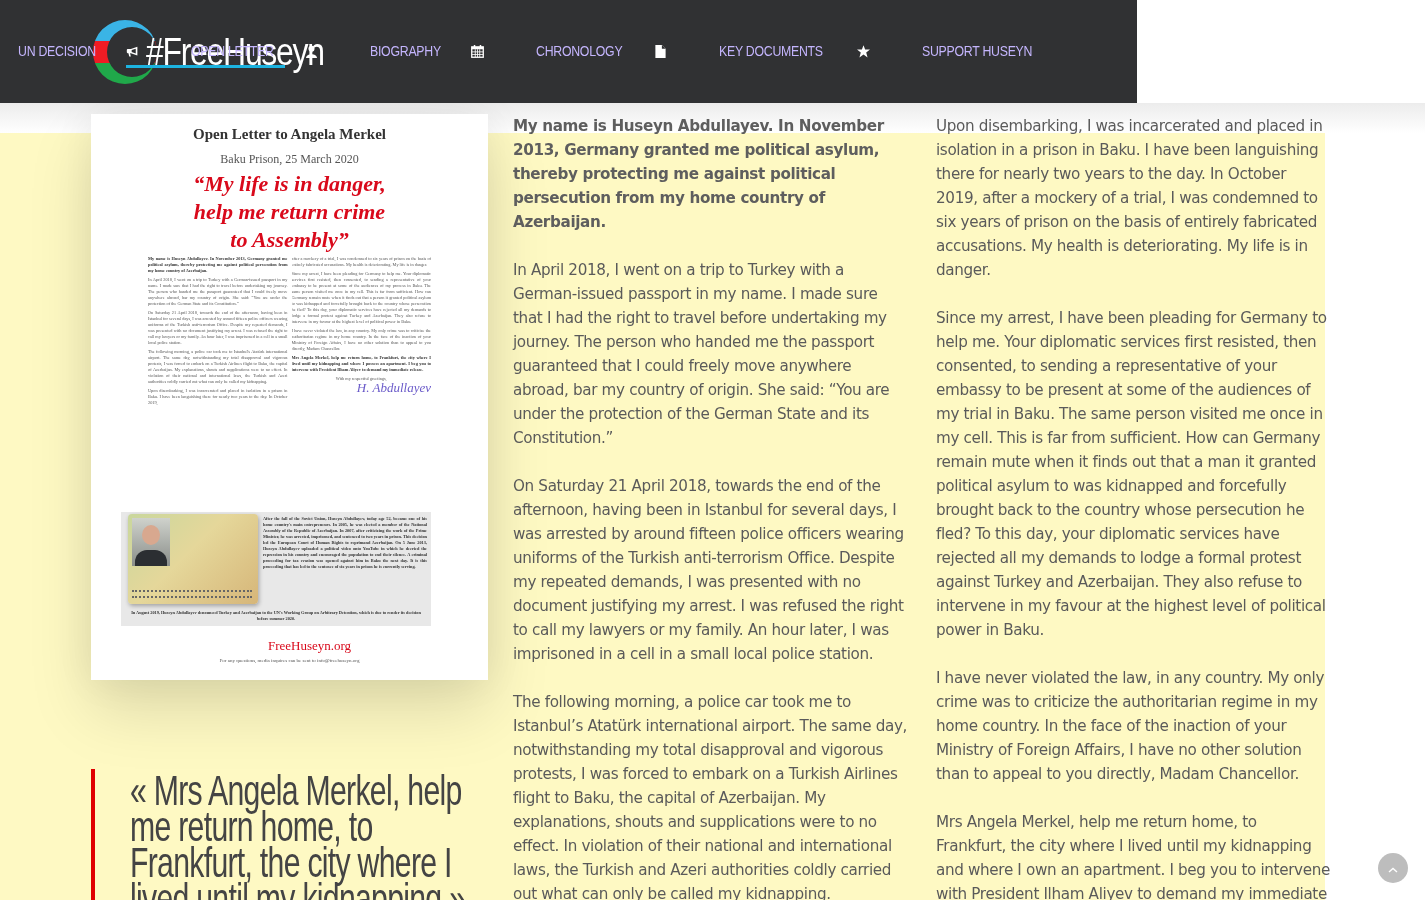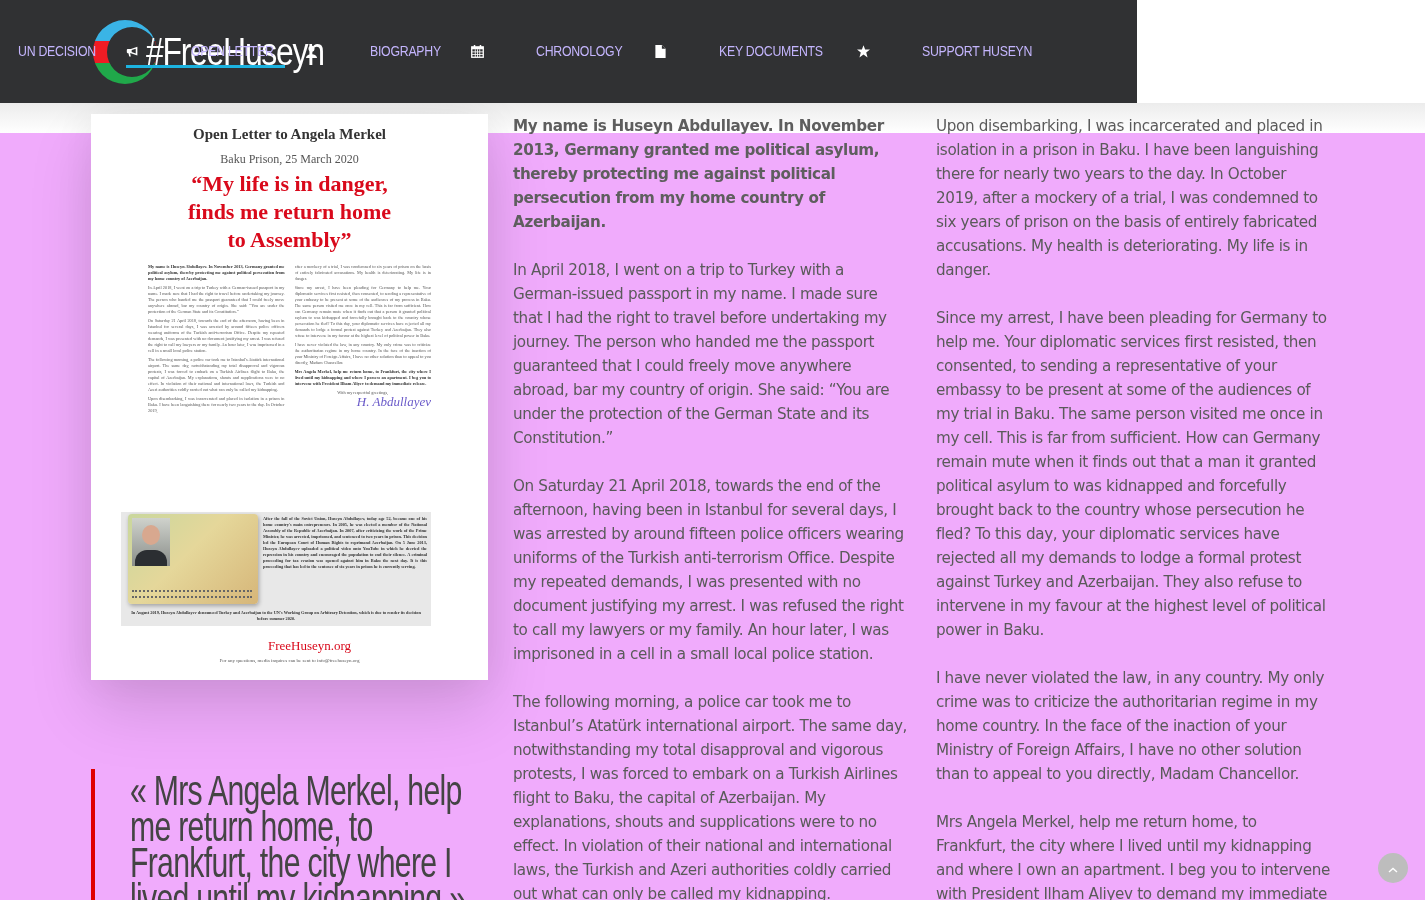"Open Letter to Angela Merkel" .content { background: #f0abfc -> #fef9c3; width: 1425px -> 1325px }
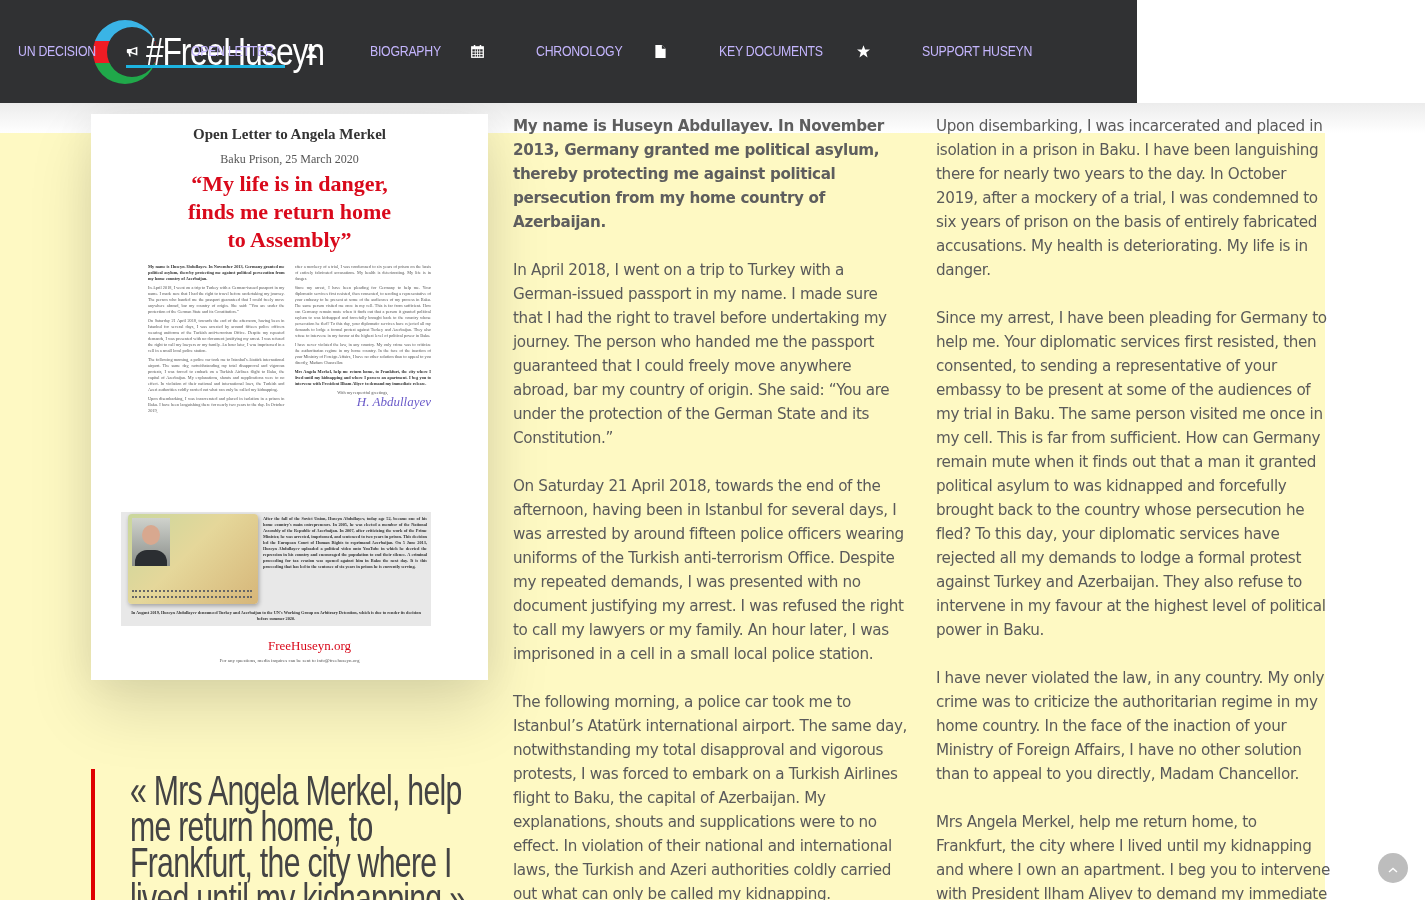"“My life is in danger," .lc-quote { font-style: none -> italic }
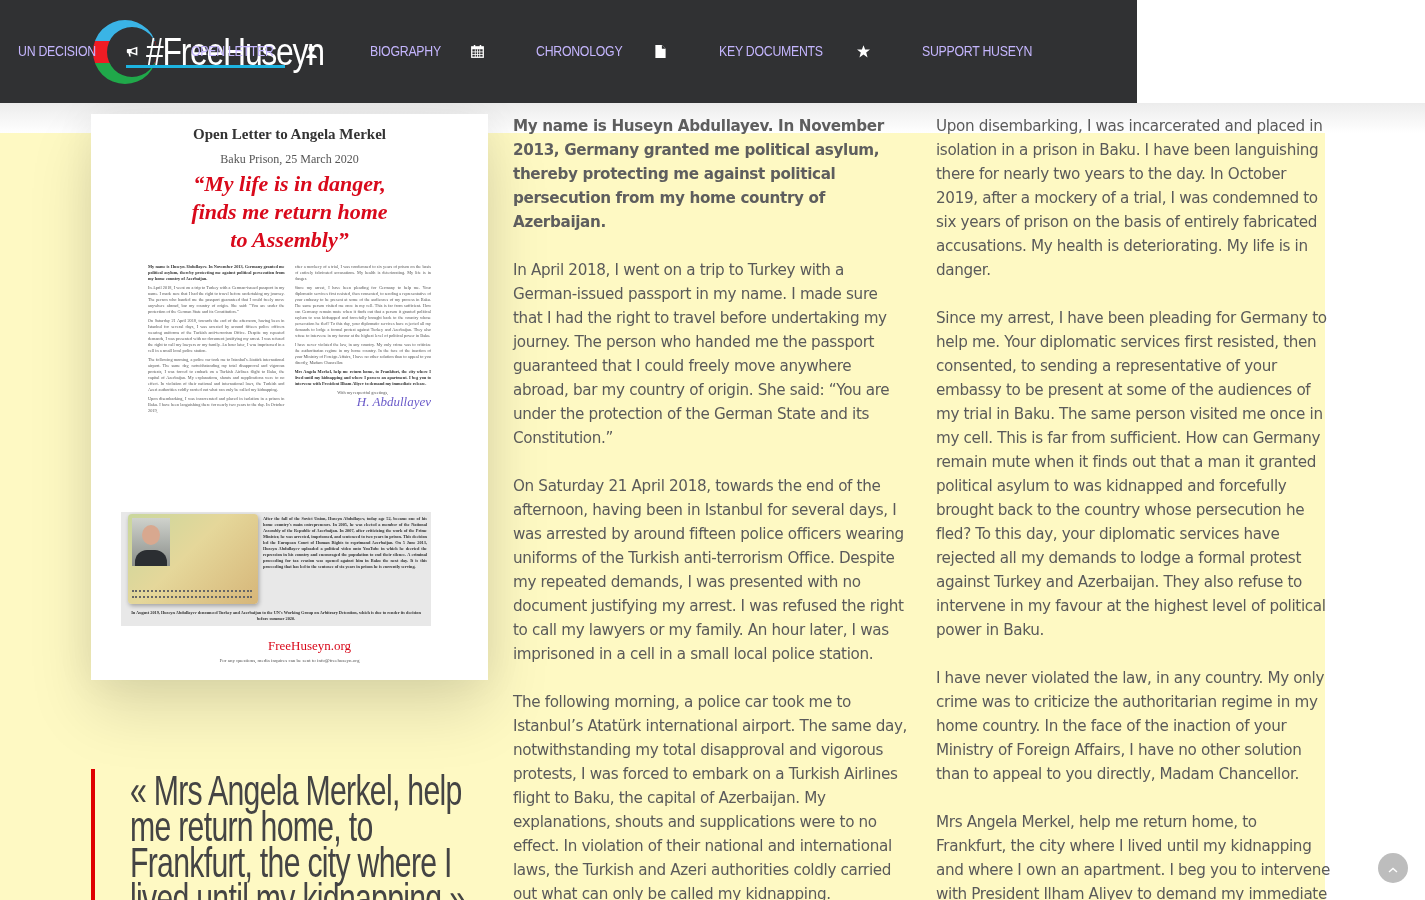"finds me return home" div { text: finds me return home -> help me return crime }
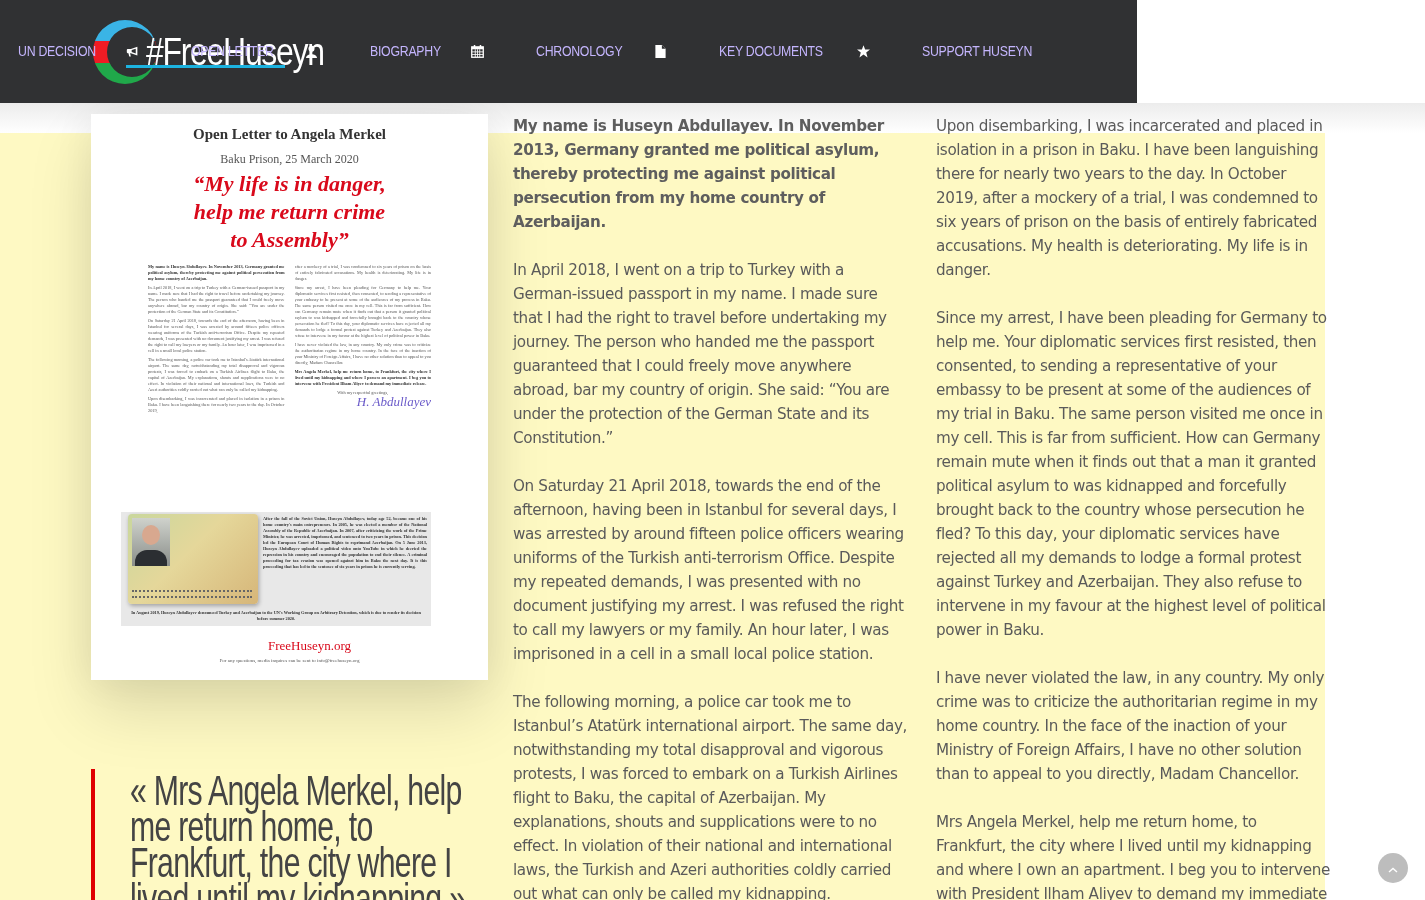"H. Abdullayev" .lc-body { gap: 10px -> 4px; top: 150px -> 142px }
